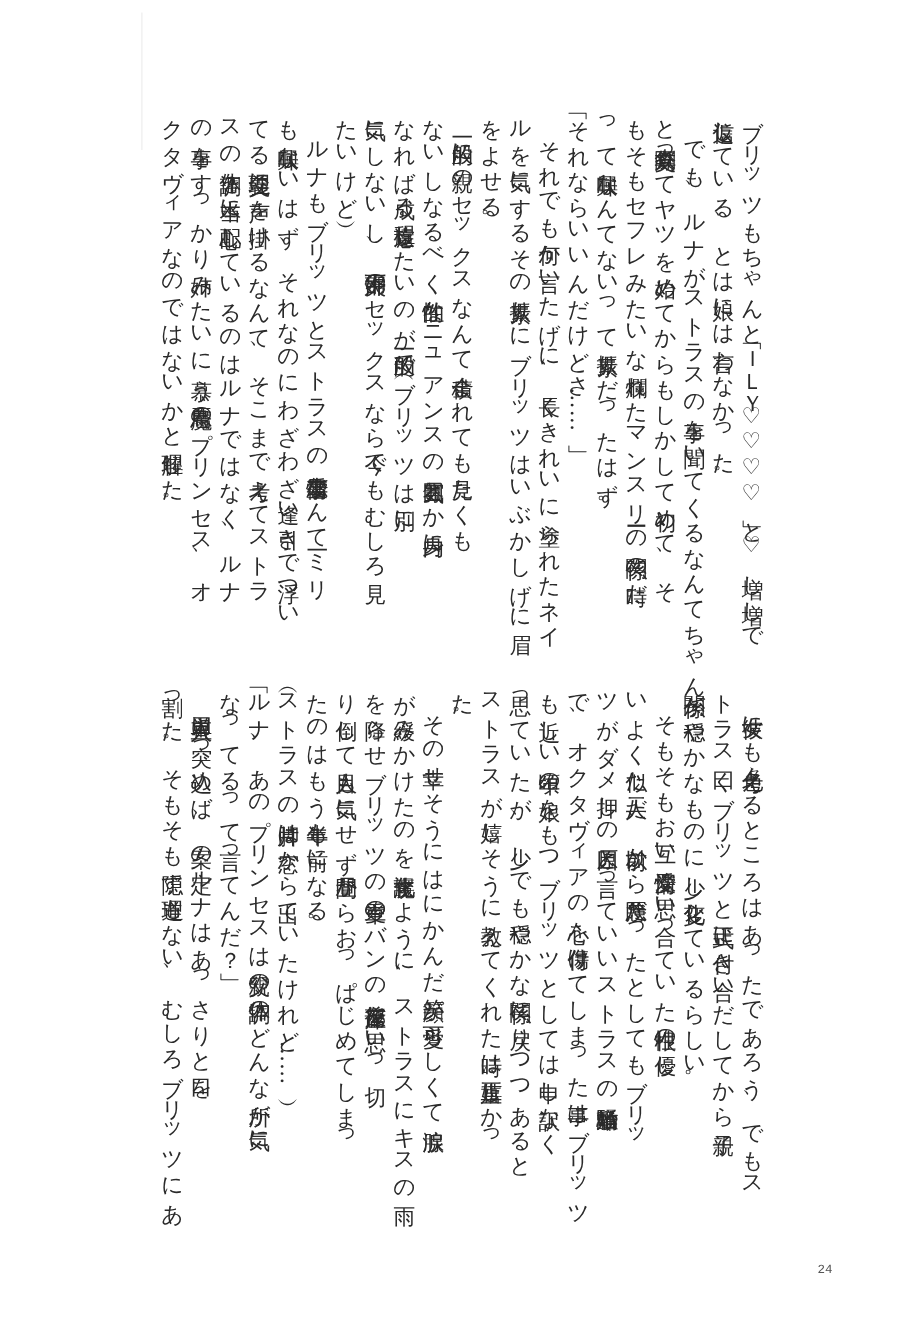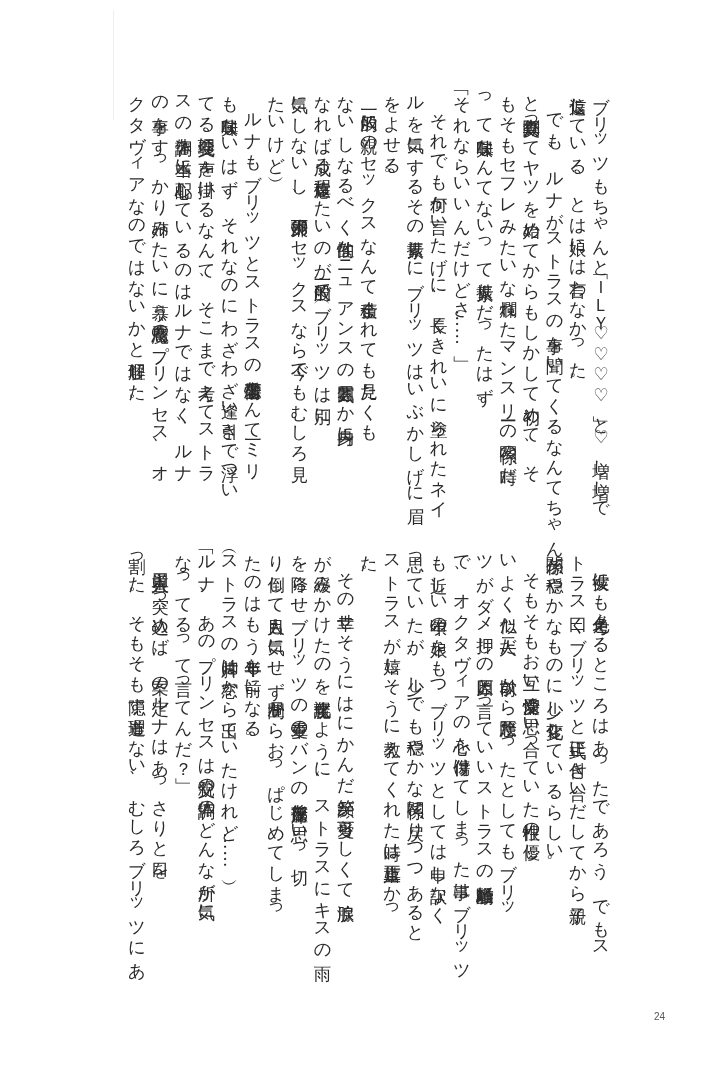"24" .page-number { font-family: Liberation Sans, sans-serif -> Liberation Mono, monospace }
